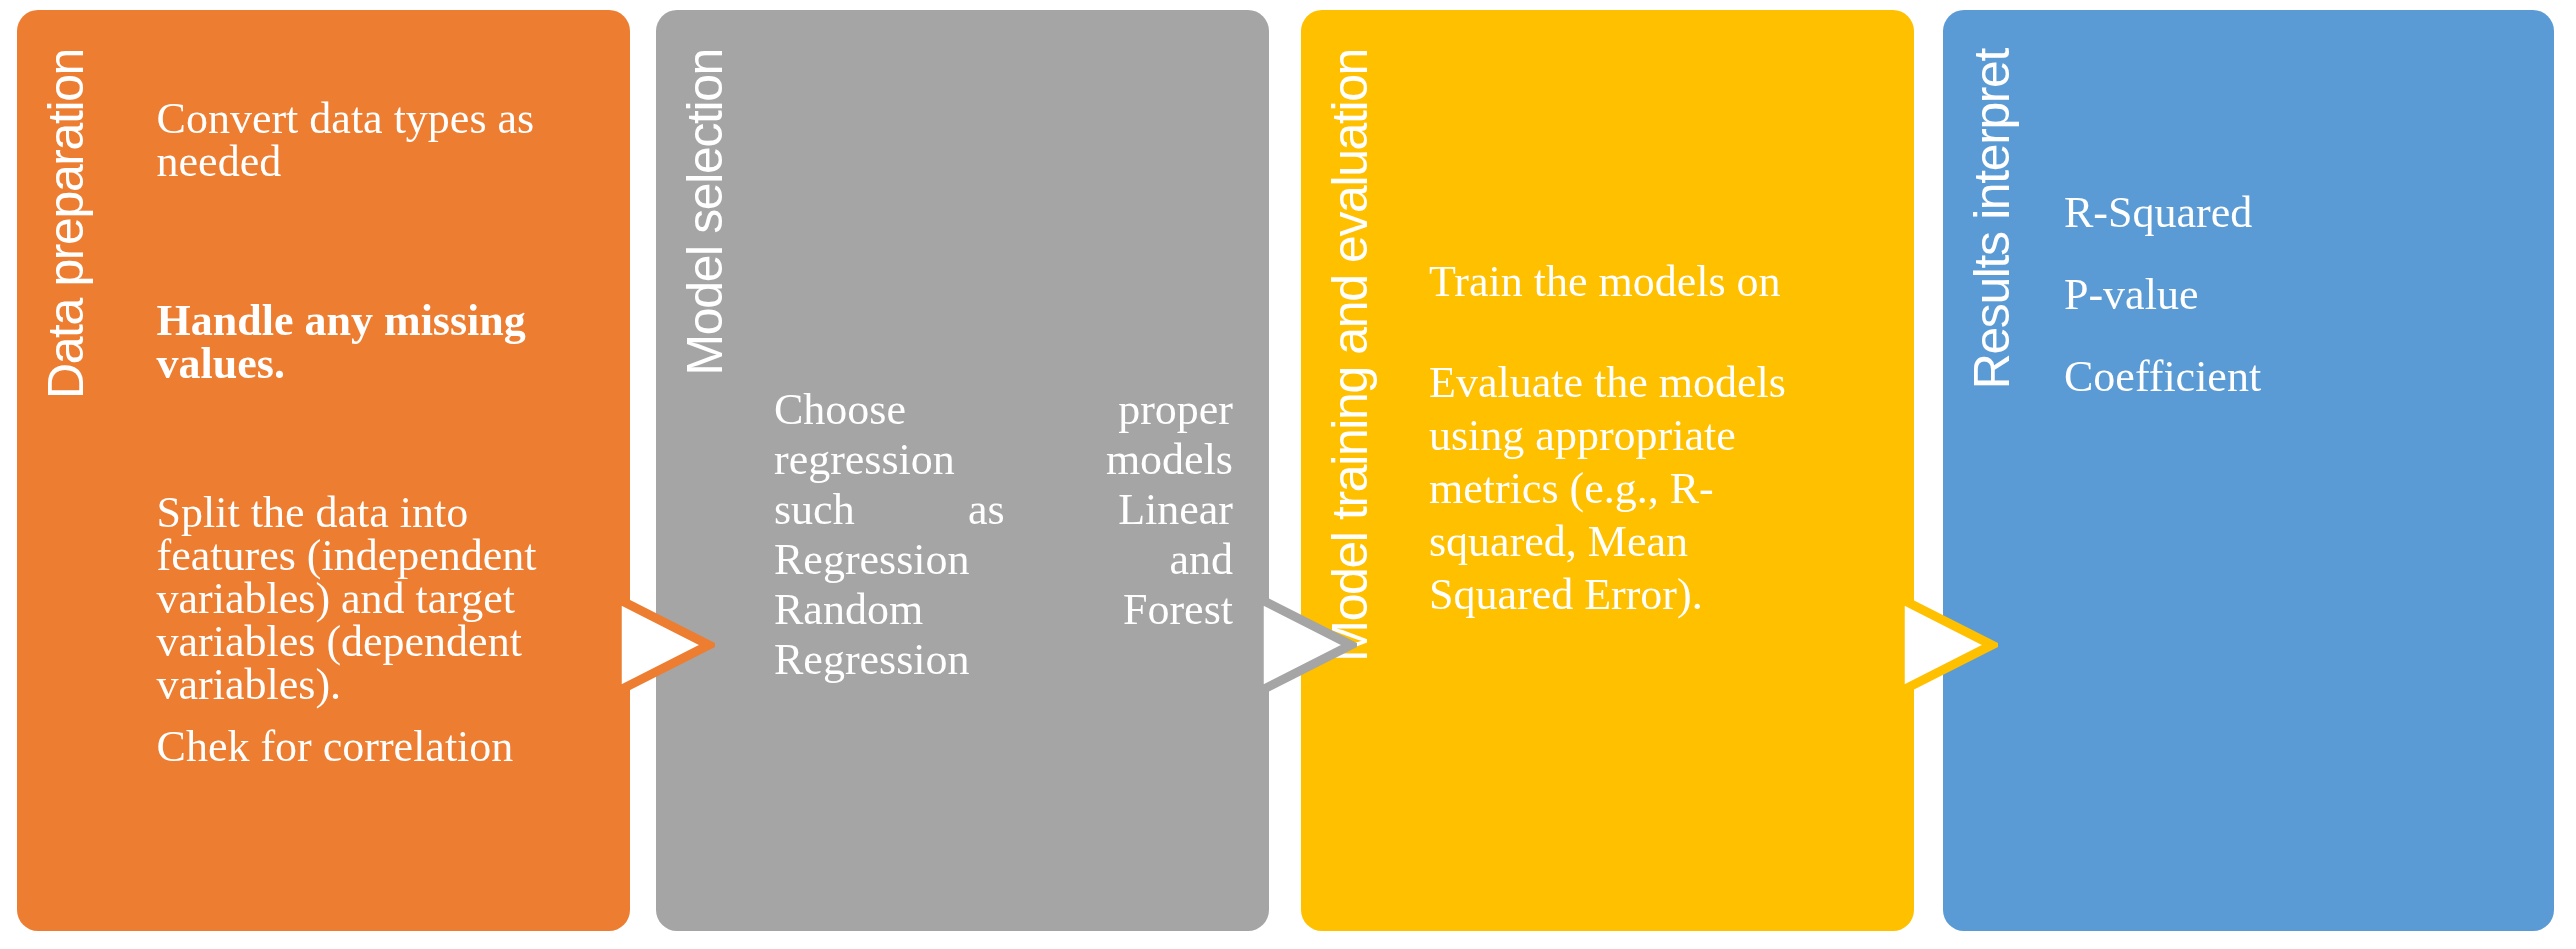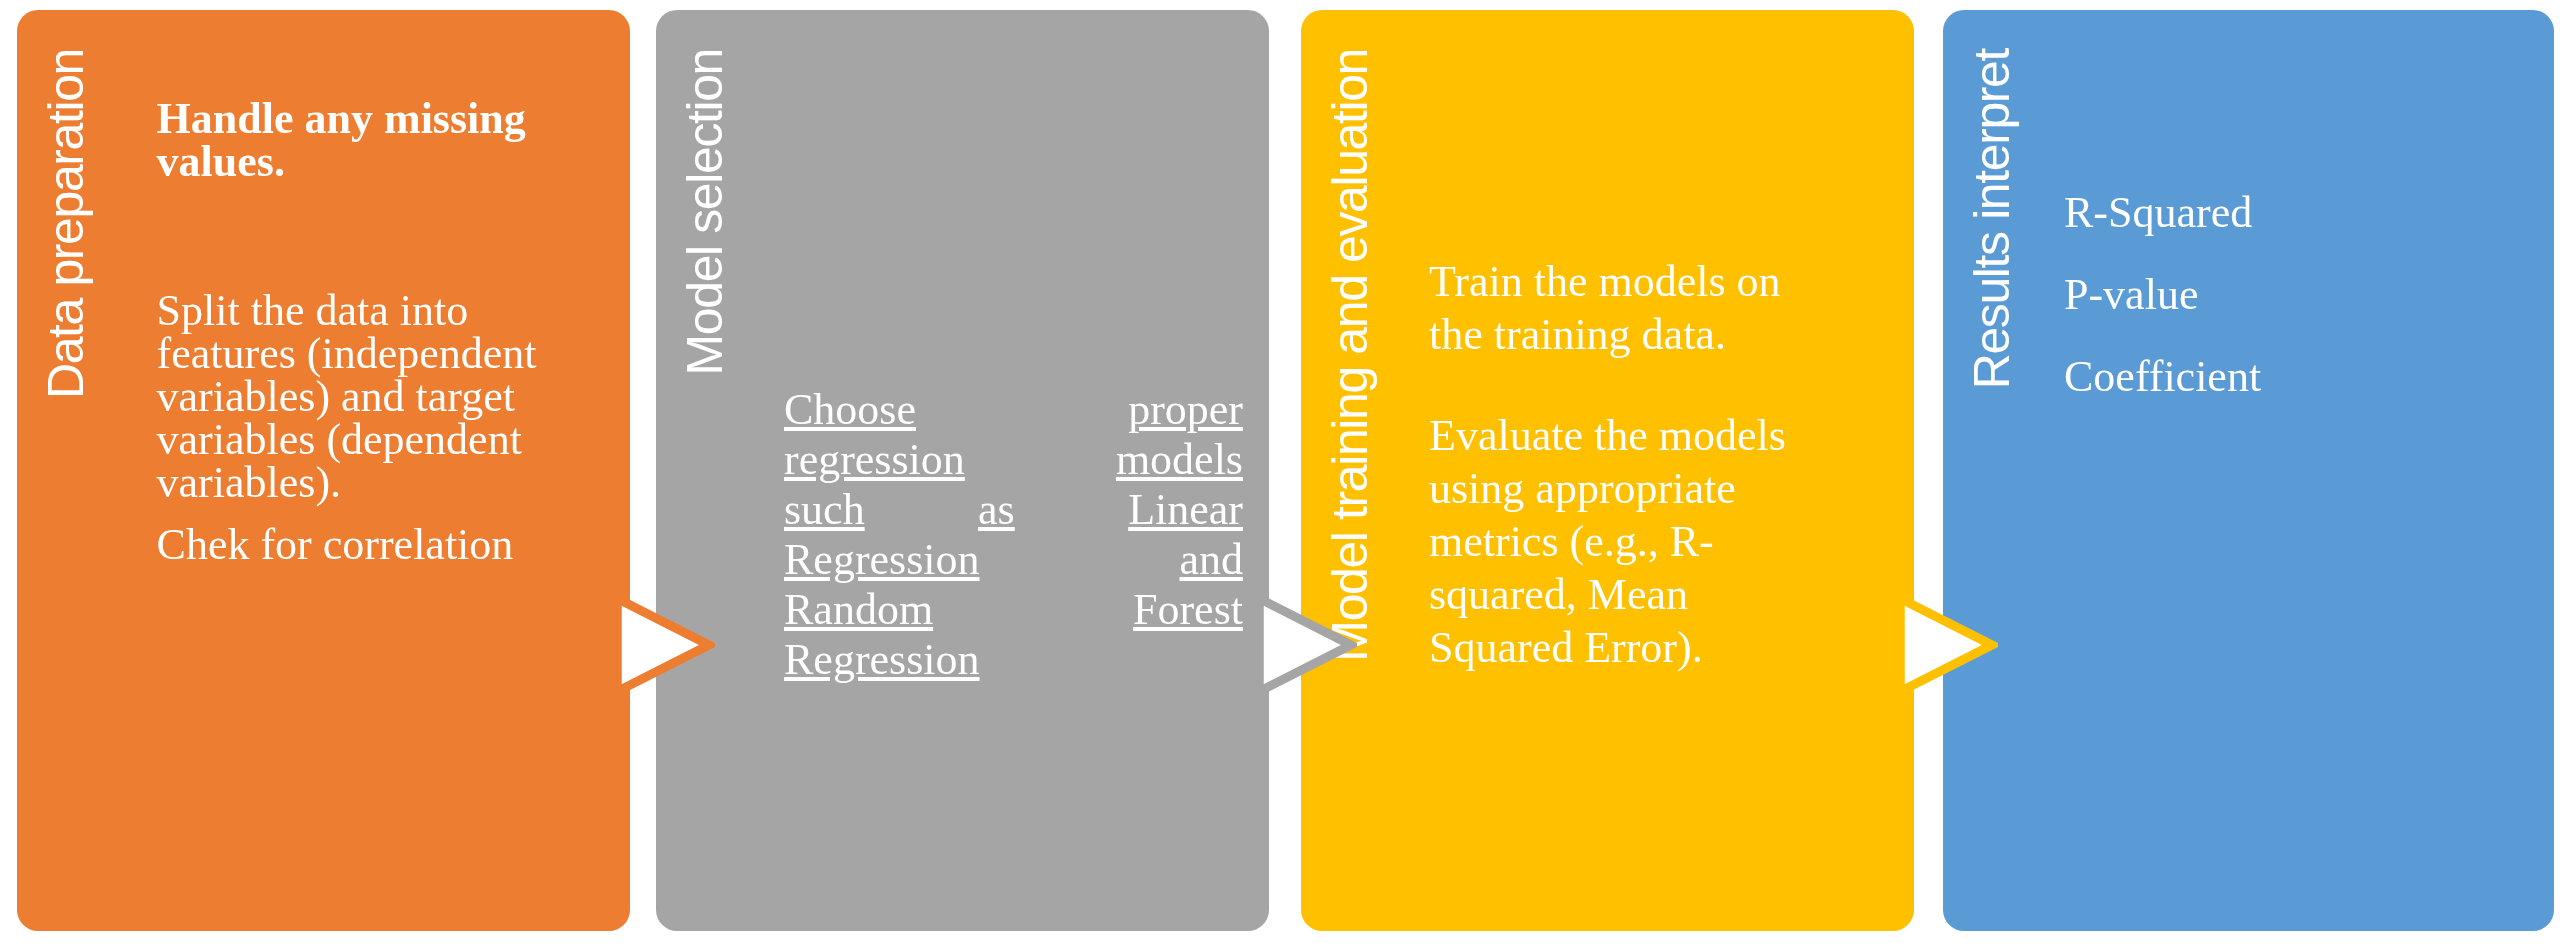"Convert data types as" p.para-gap-a { html: none -> <p> <span>Convert data types as</span> <span>needed</span> </p> }
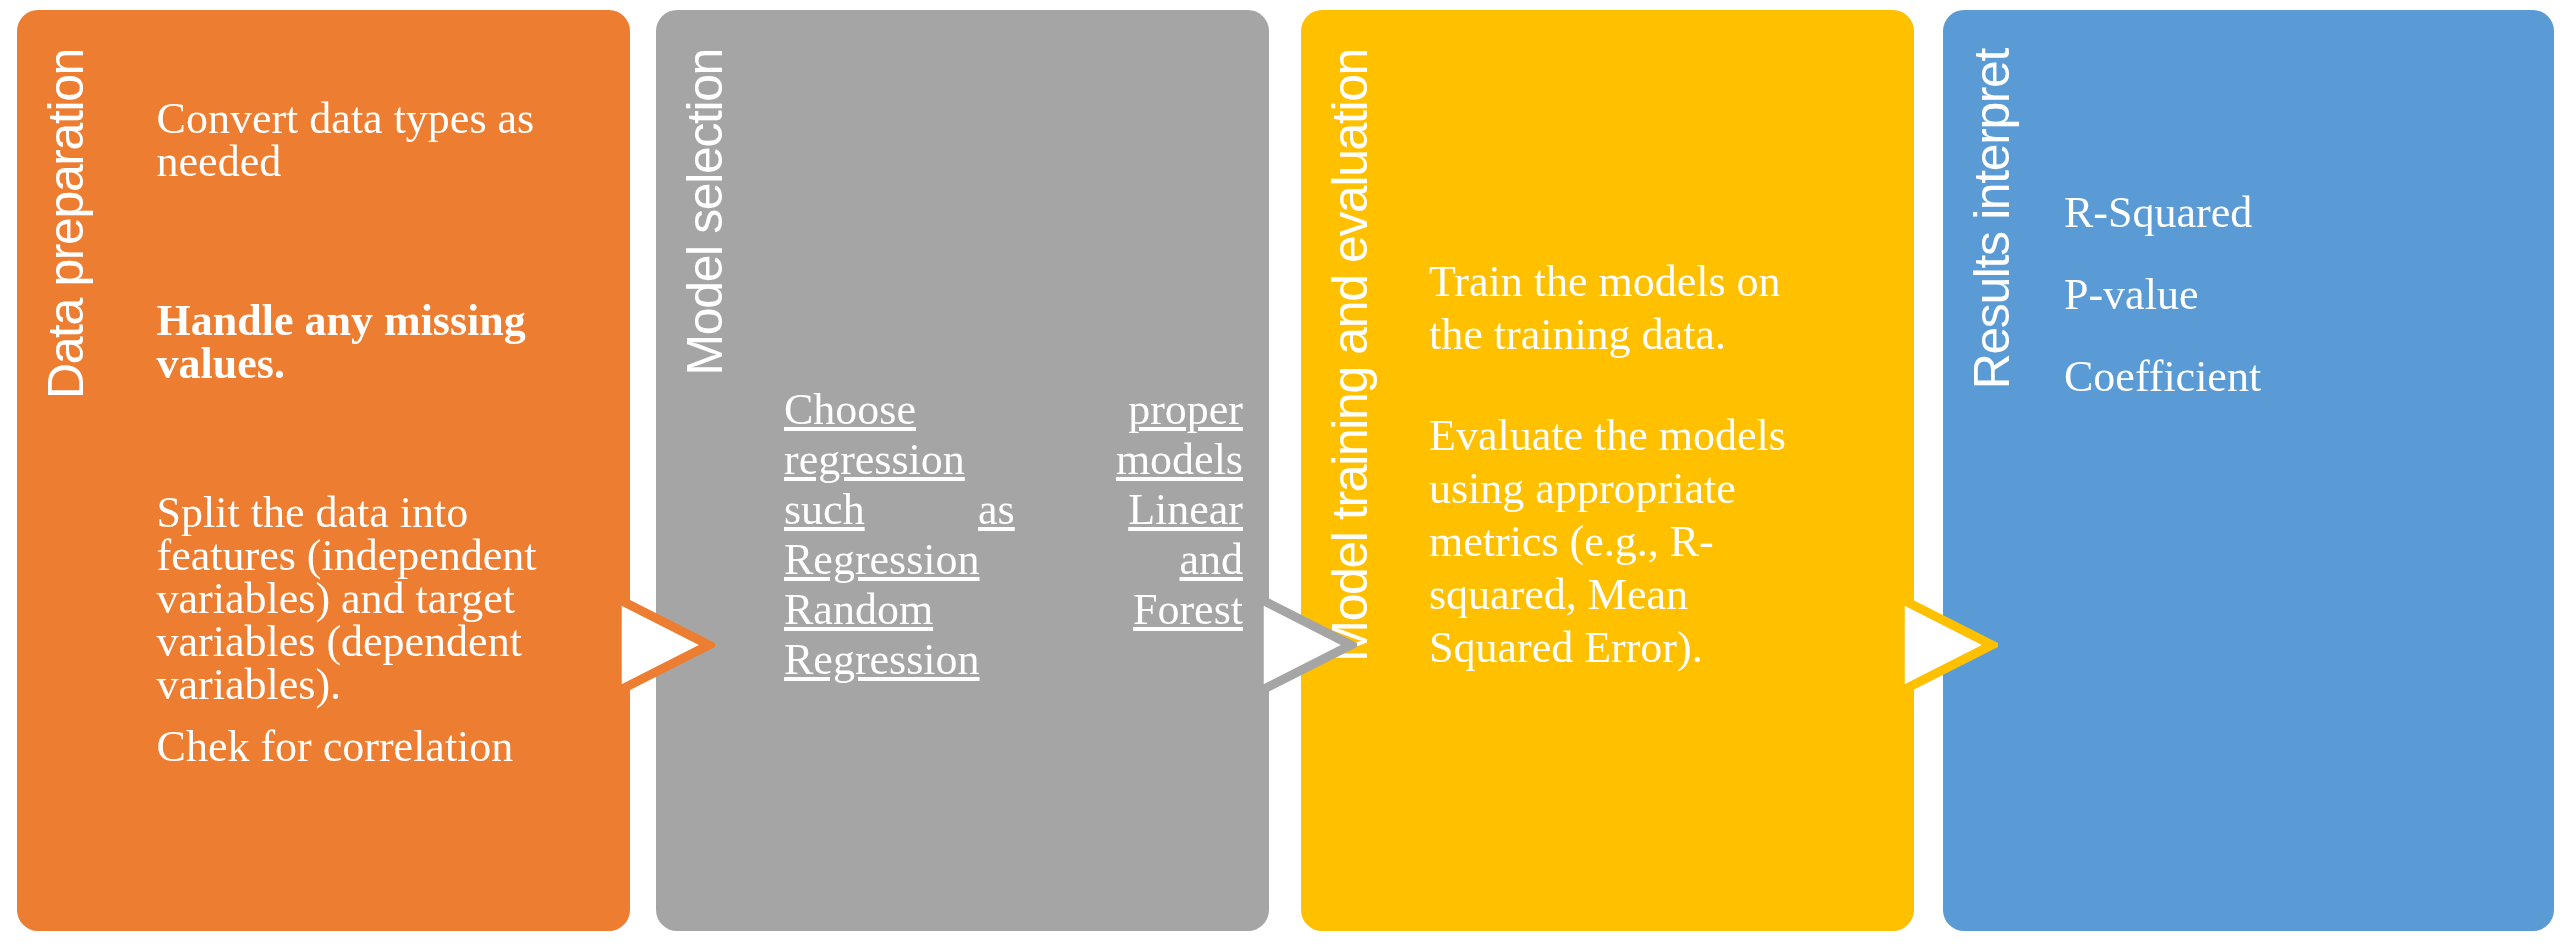"the training data." span.ln { html: <span>the training data.</span> -> none }
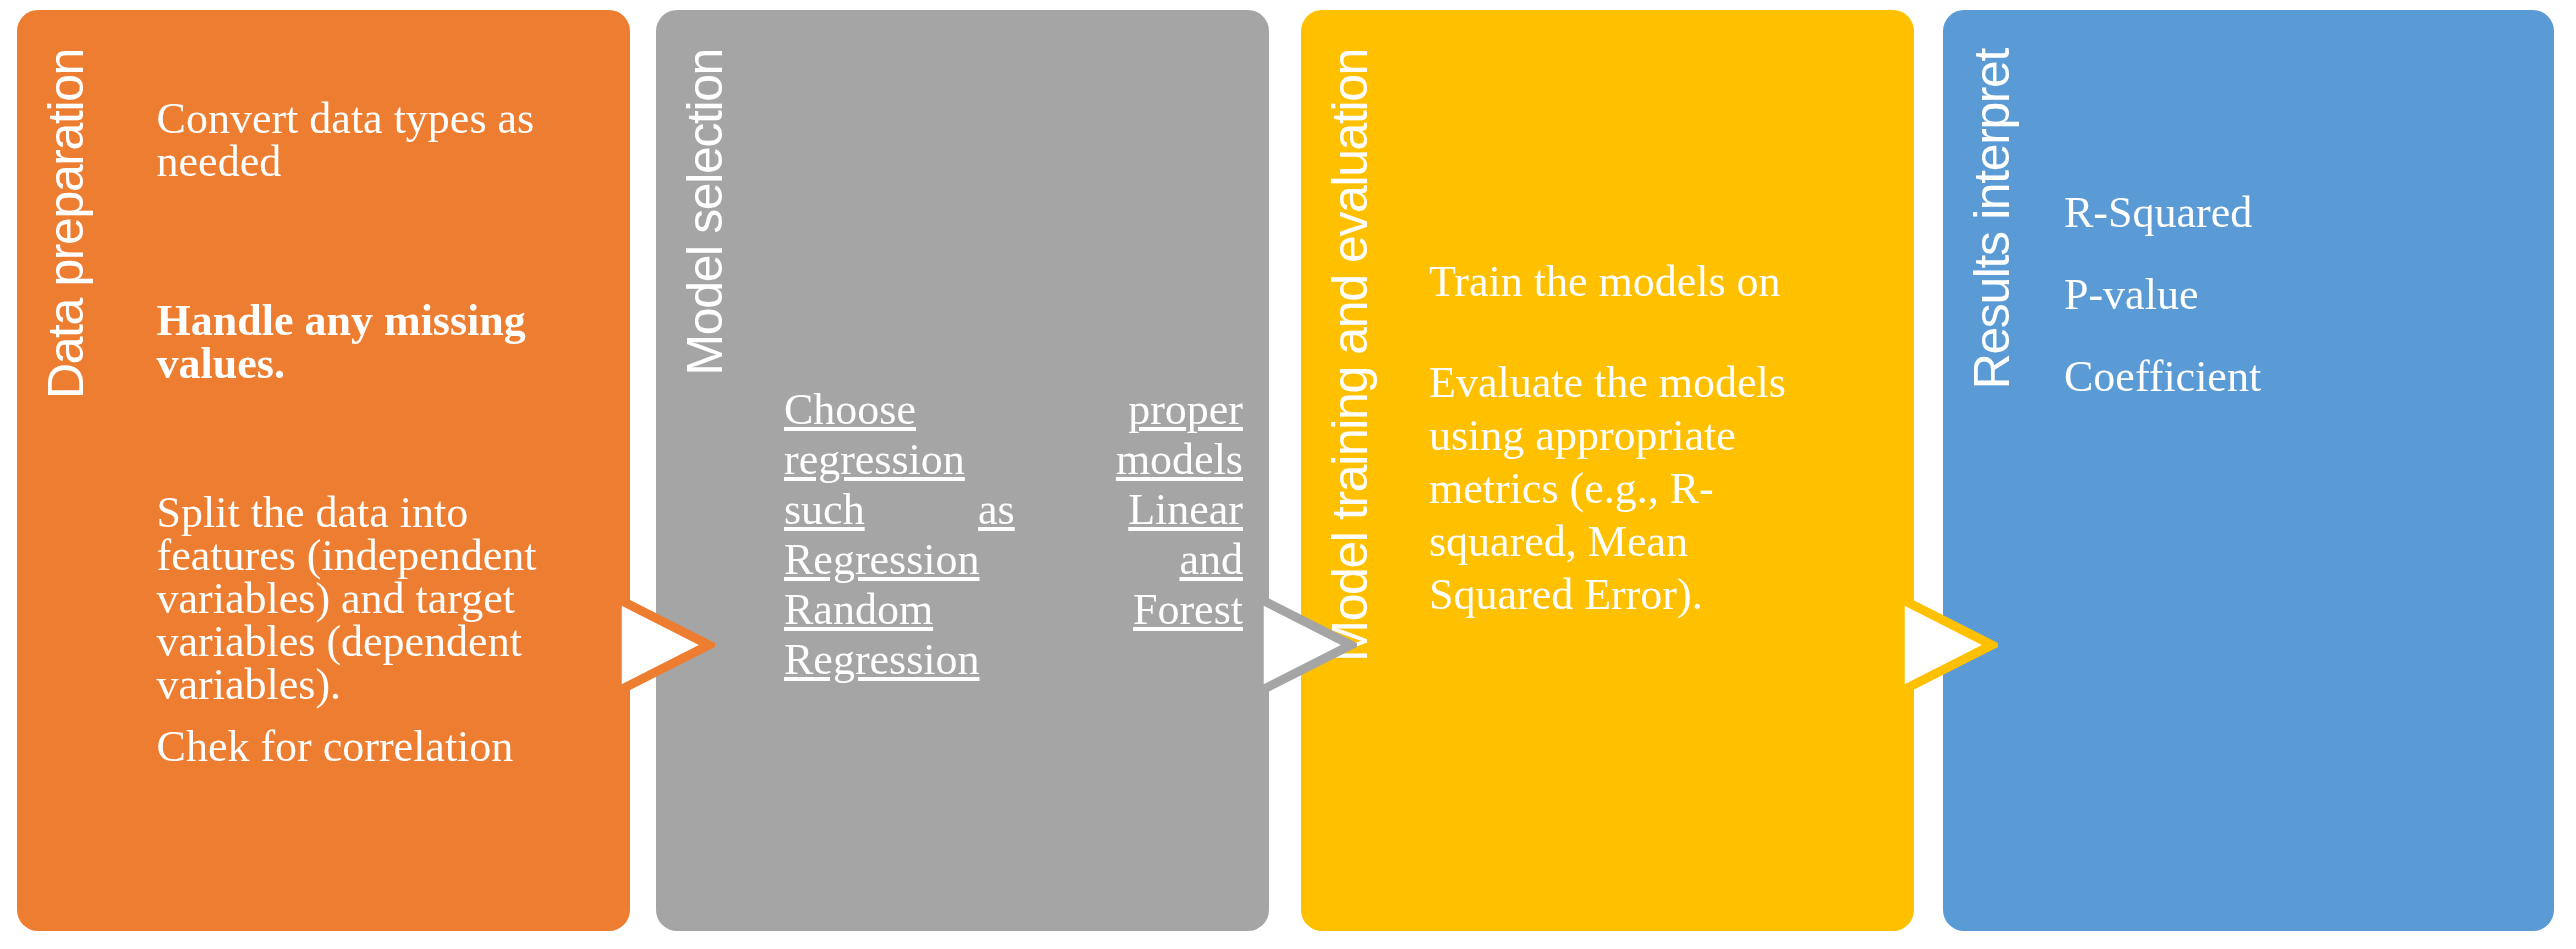"Choose" .body-2 { left: 128px -> 118px; text-decoration: underline -> none }
